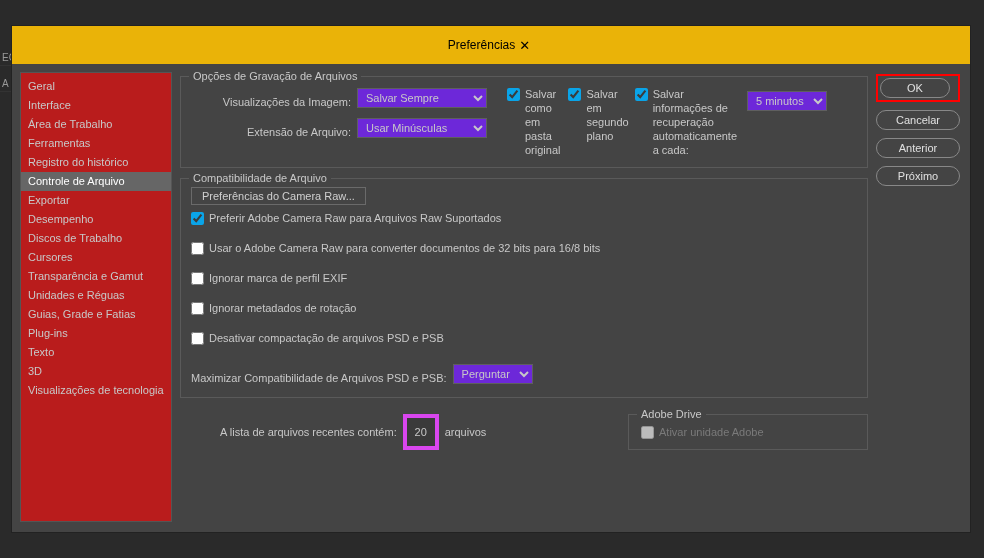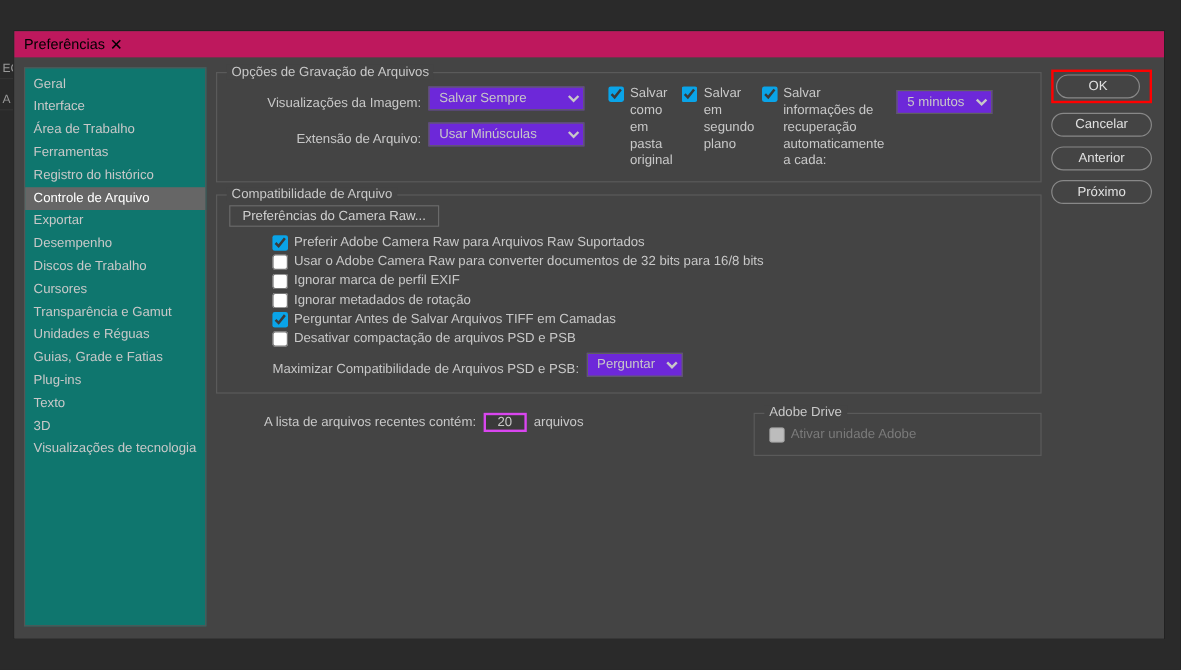"Preferências" .titlebar { background: #be185d -> #eab308; height: 22px -> 38px; justify-content: flex-start -> center }
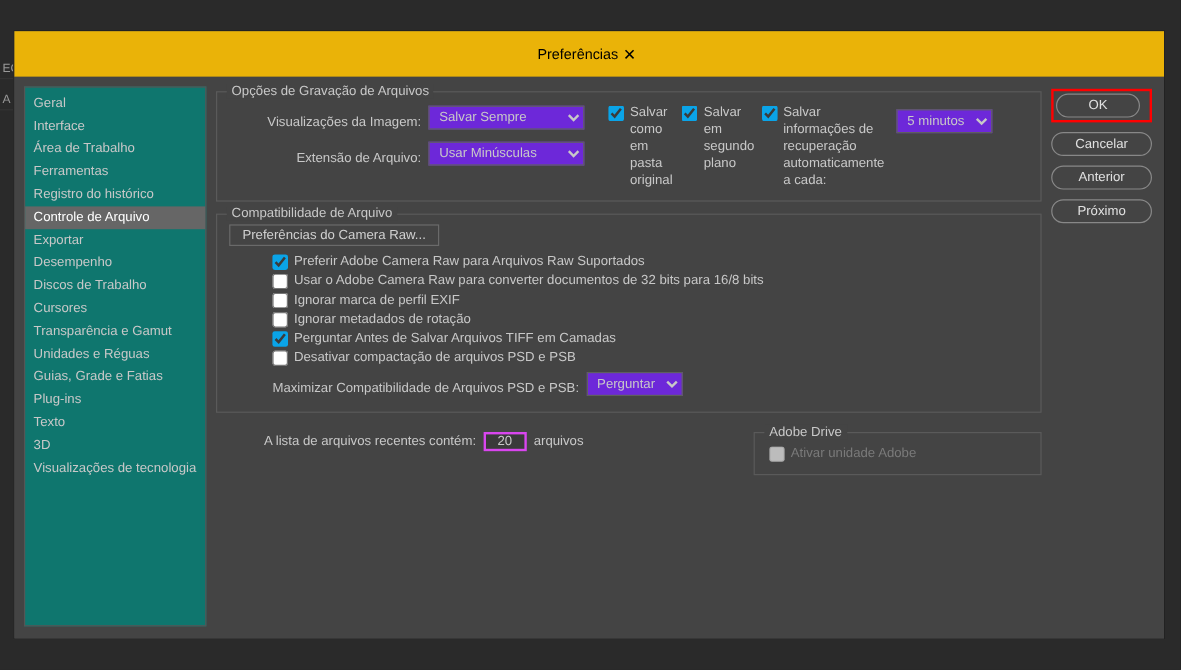"Geral" .sidebar { background: #0f766e -> #b91c1c }
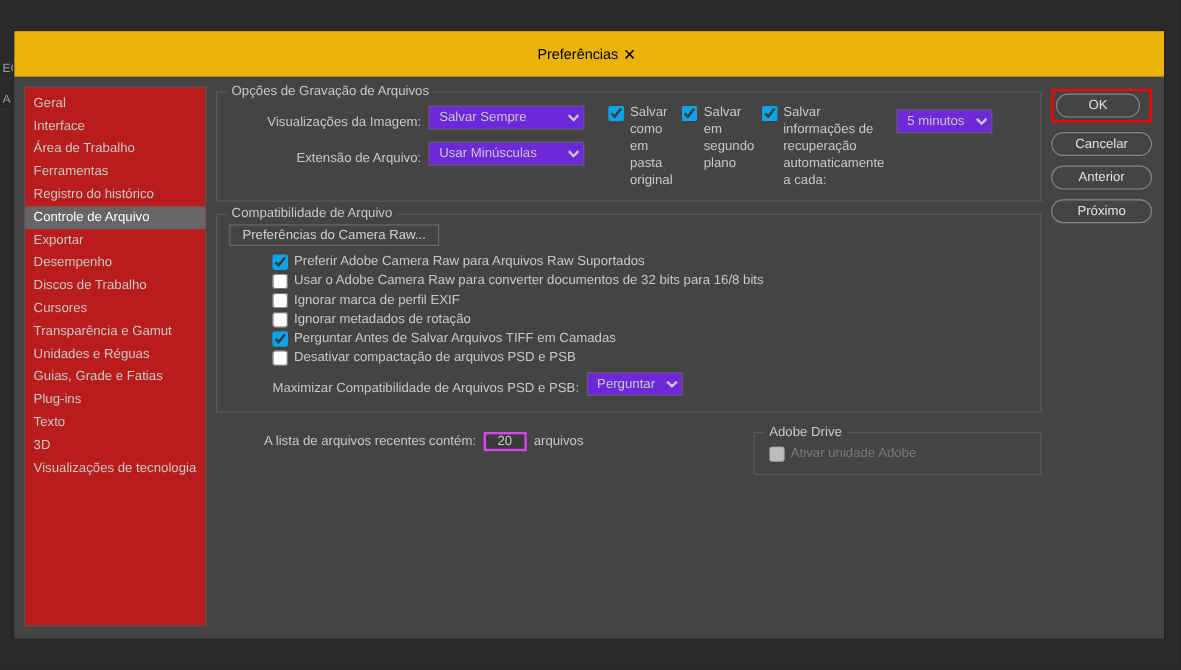"Preferir Adobe Camera Raw para" .compat-list { gap: 2px -> 16px; margin-left: 36px -> none }
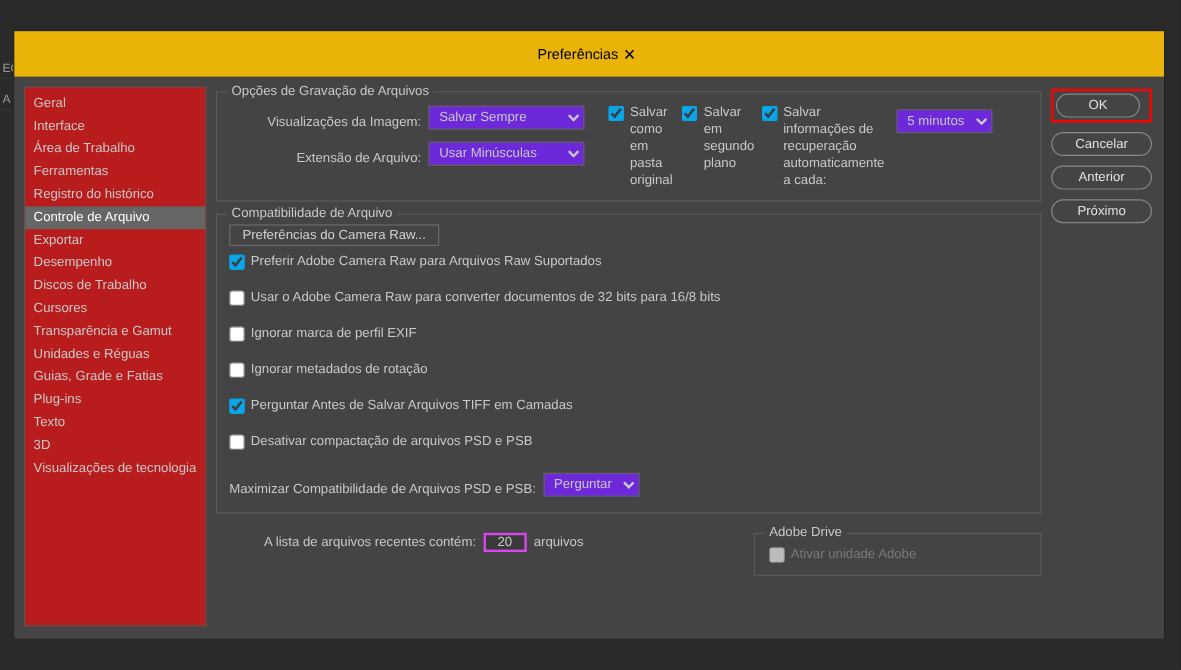"Perguntar Antes de Salvar Arquivos" label.cb { html: <label> <input> <span>Perguntar Antes de Salvar Arquivos TIFF em Camadas</span> </label> -> none }
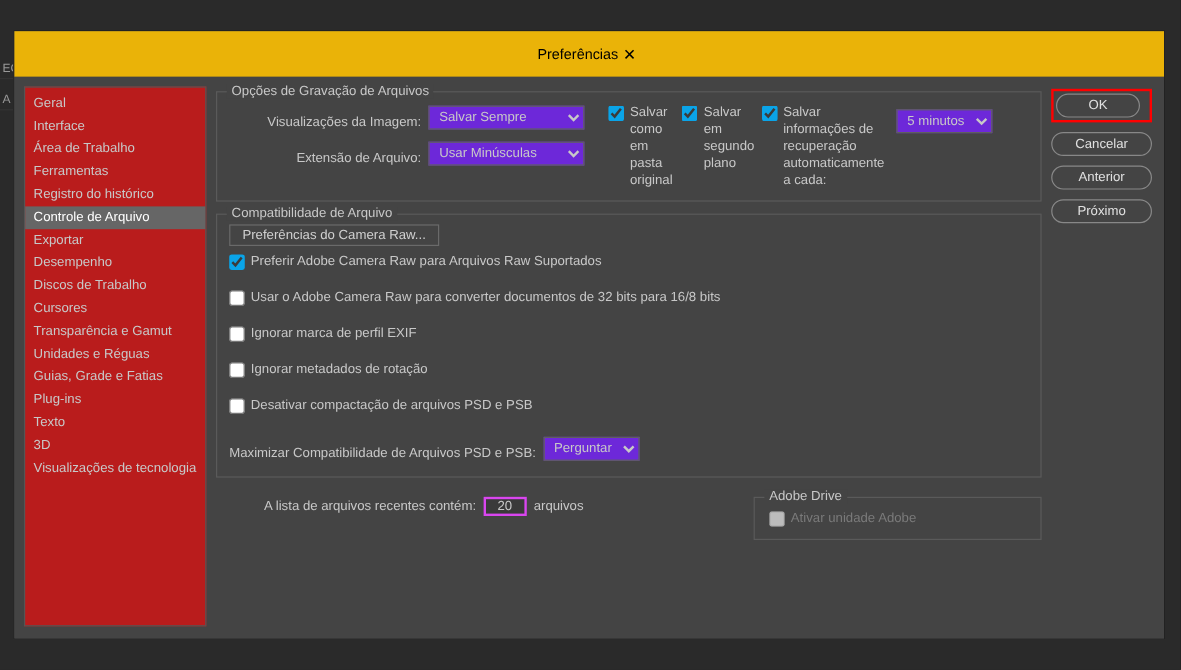"20" input[type="text"] { border: 2px solid #d946ef -> 4px solid #d946ef; height: 16px -> 36px }
